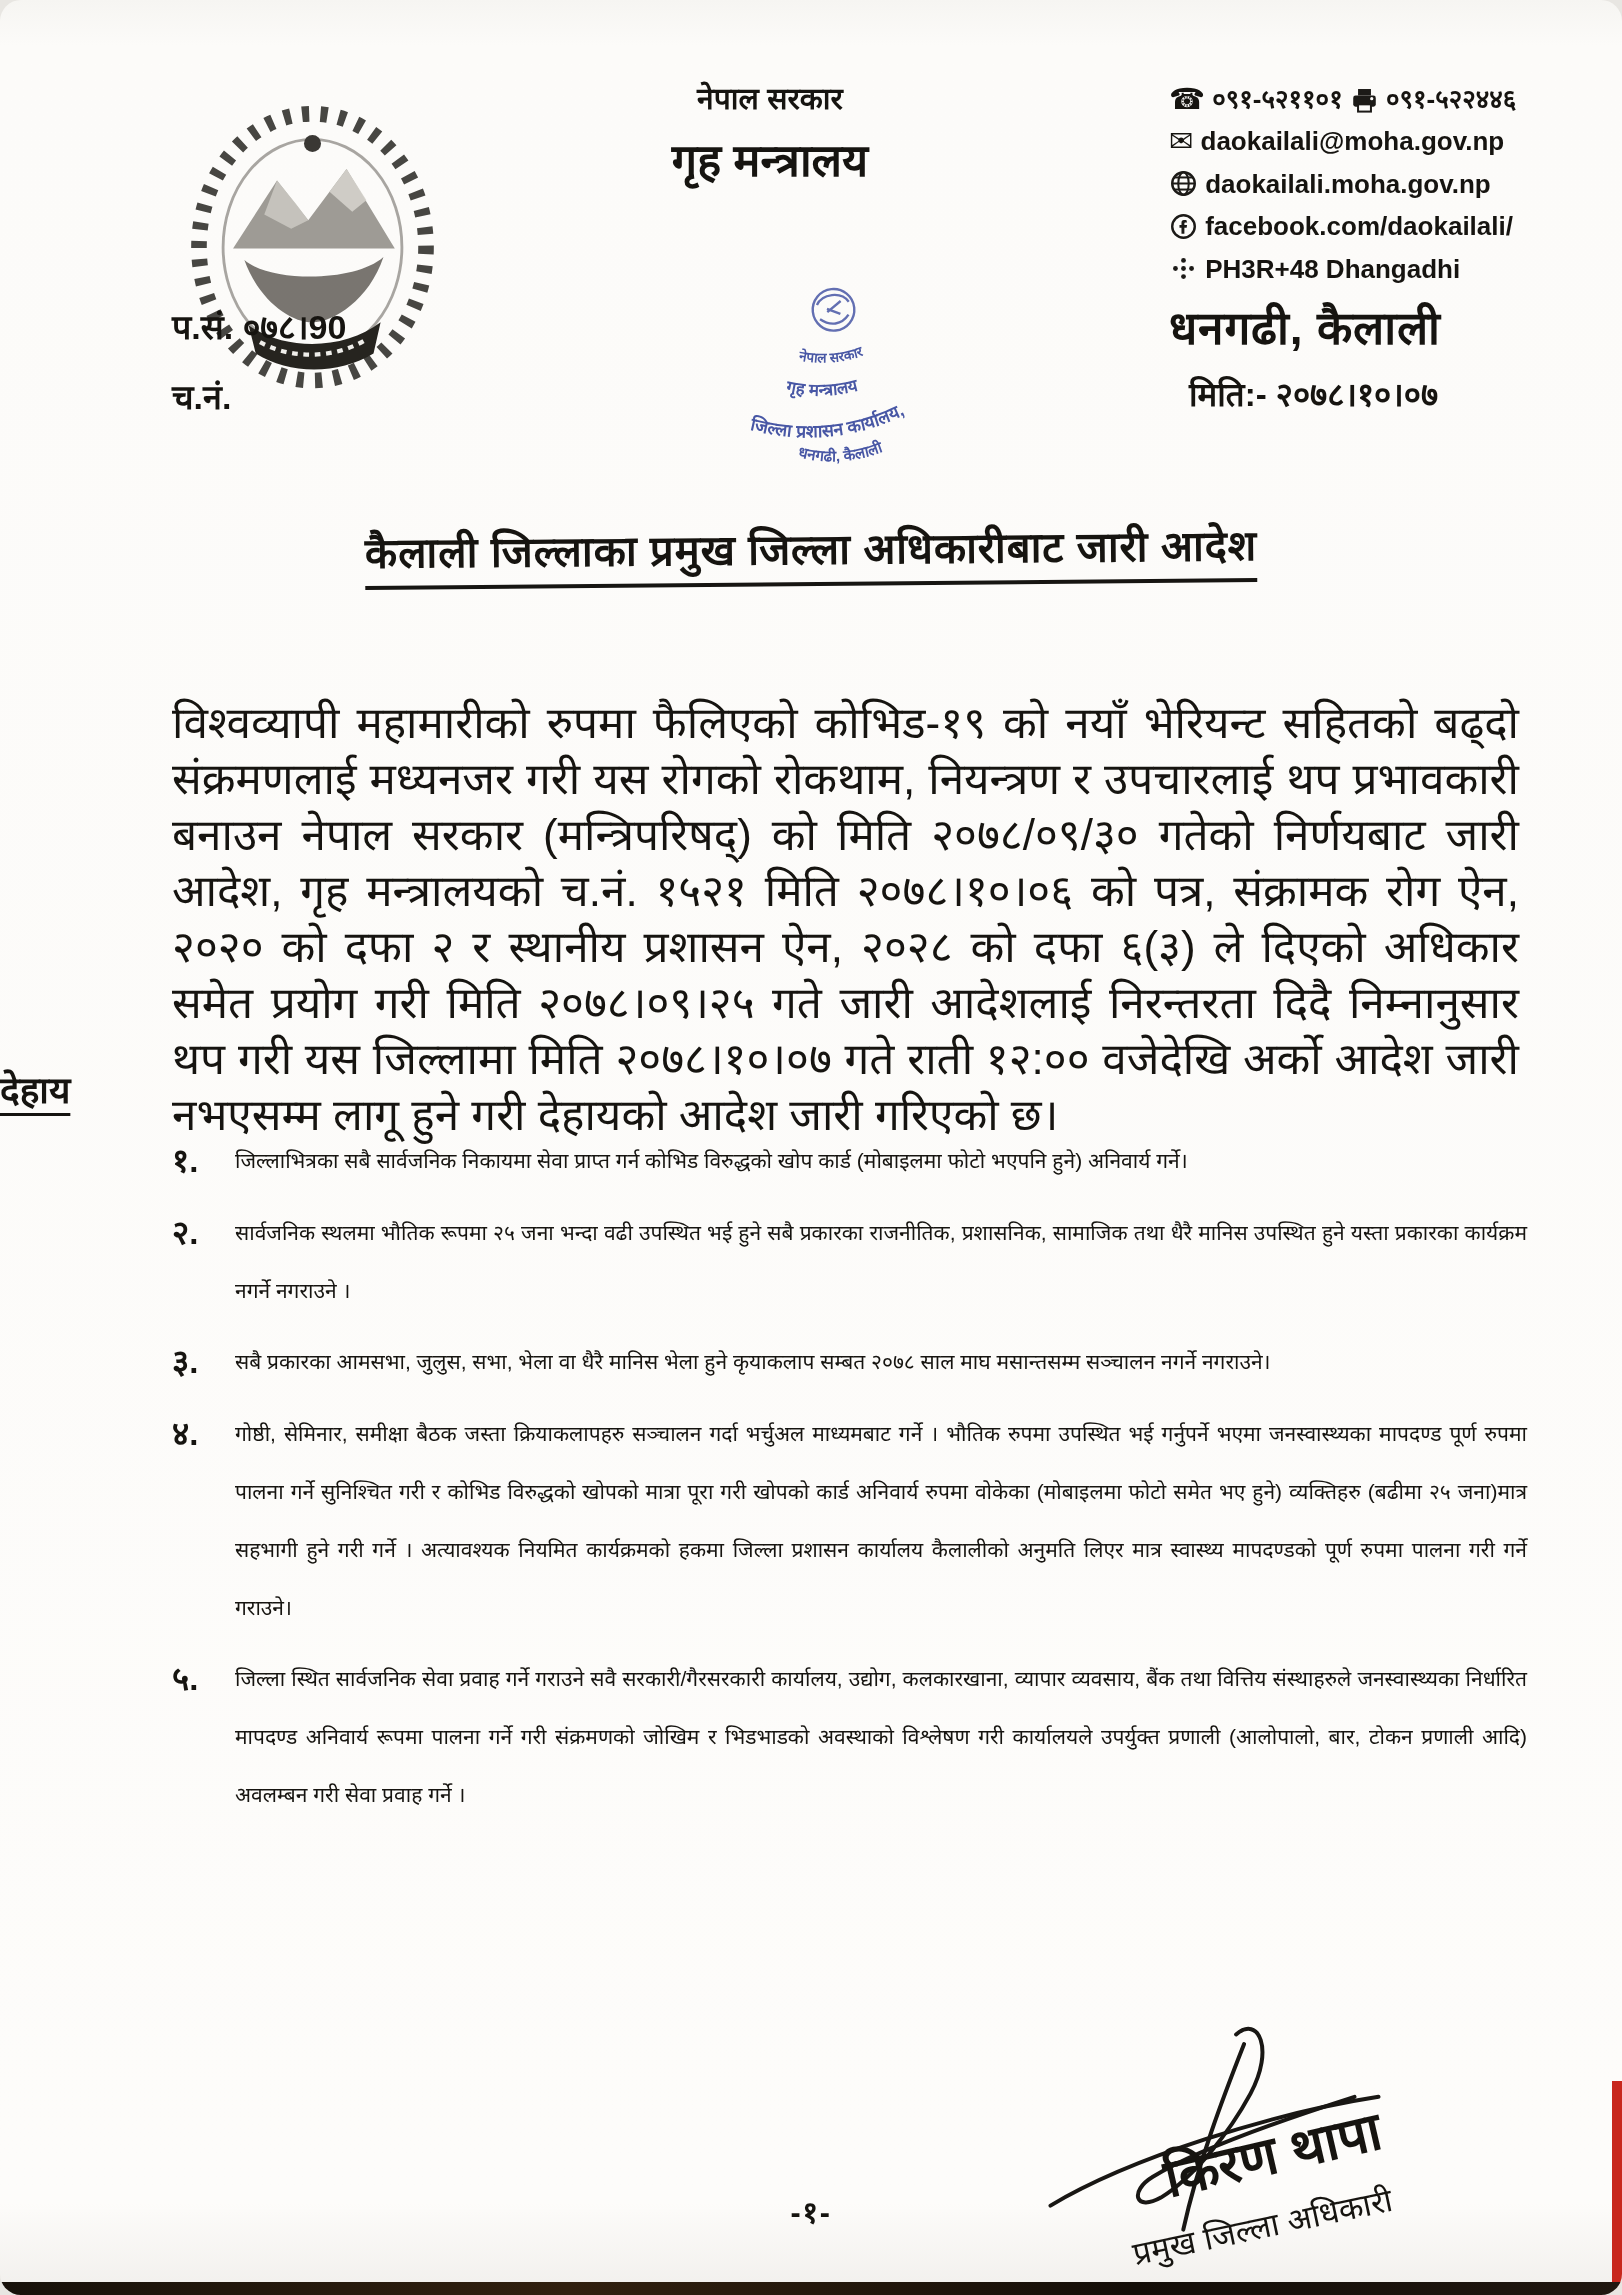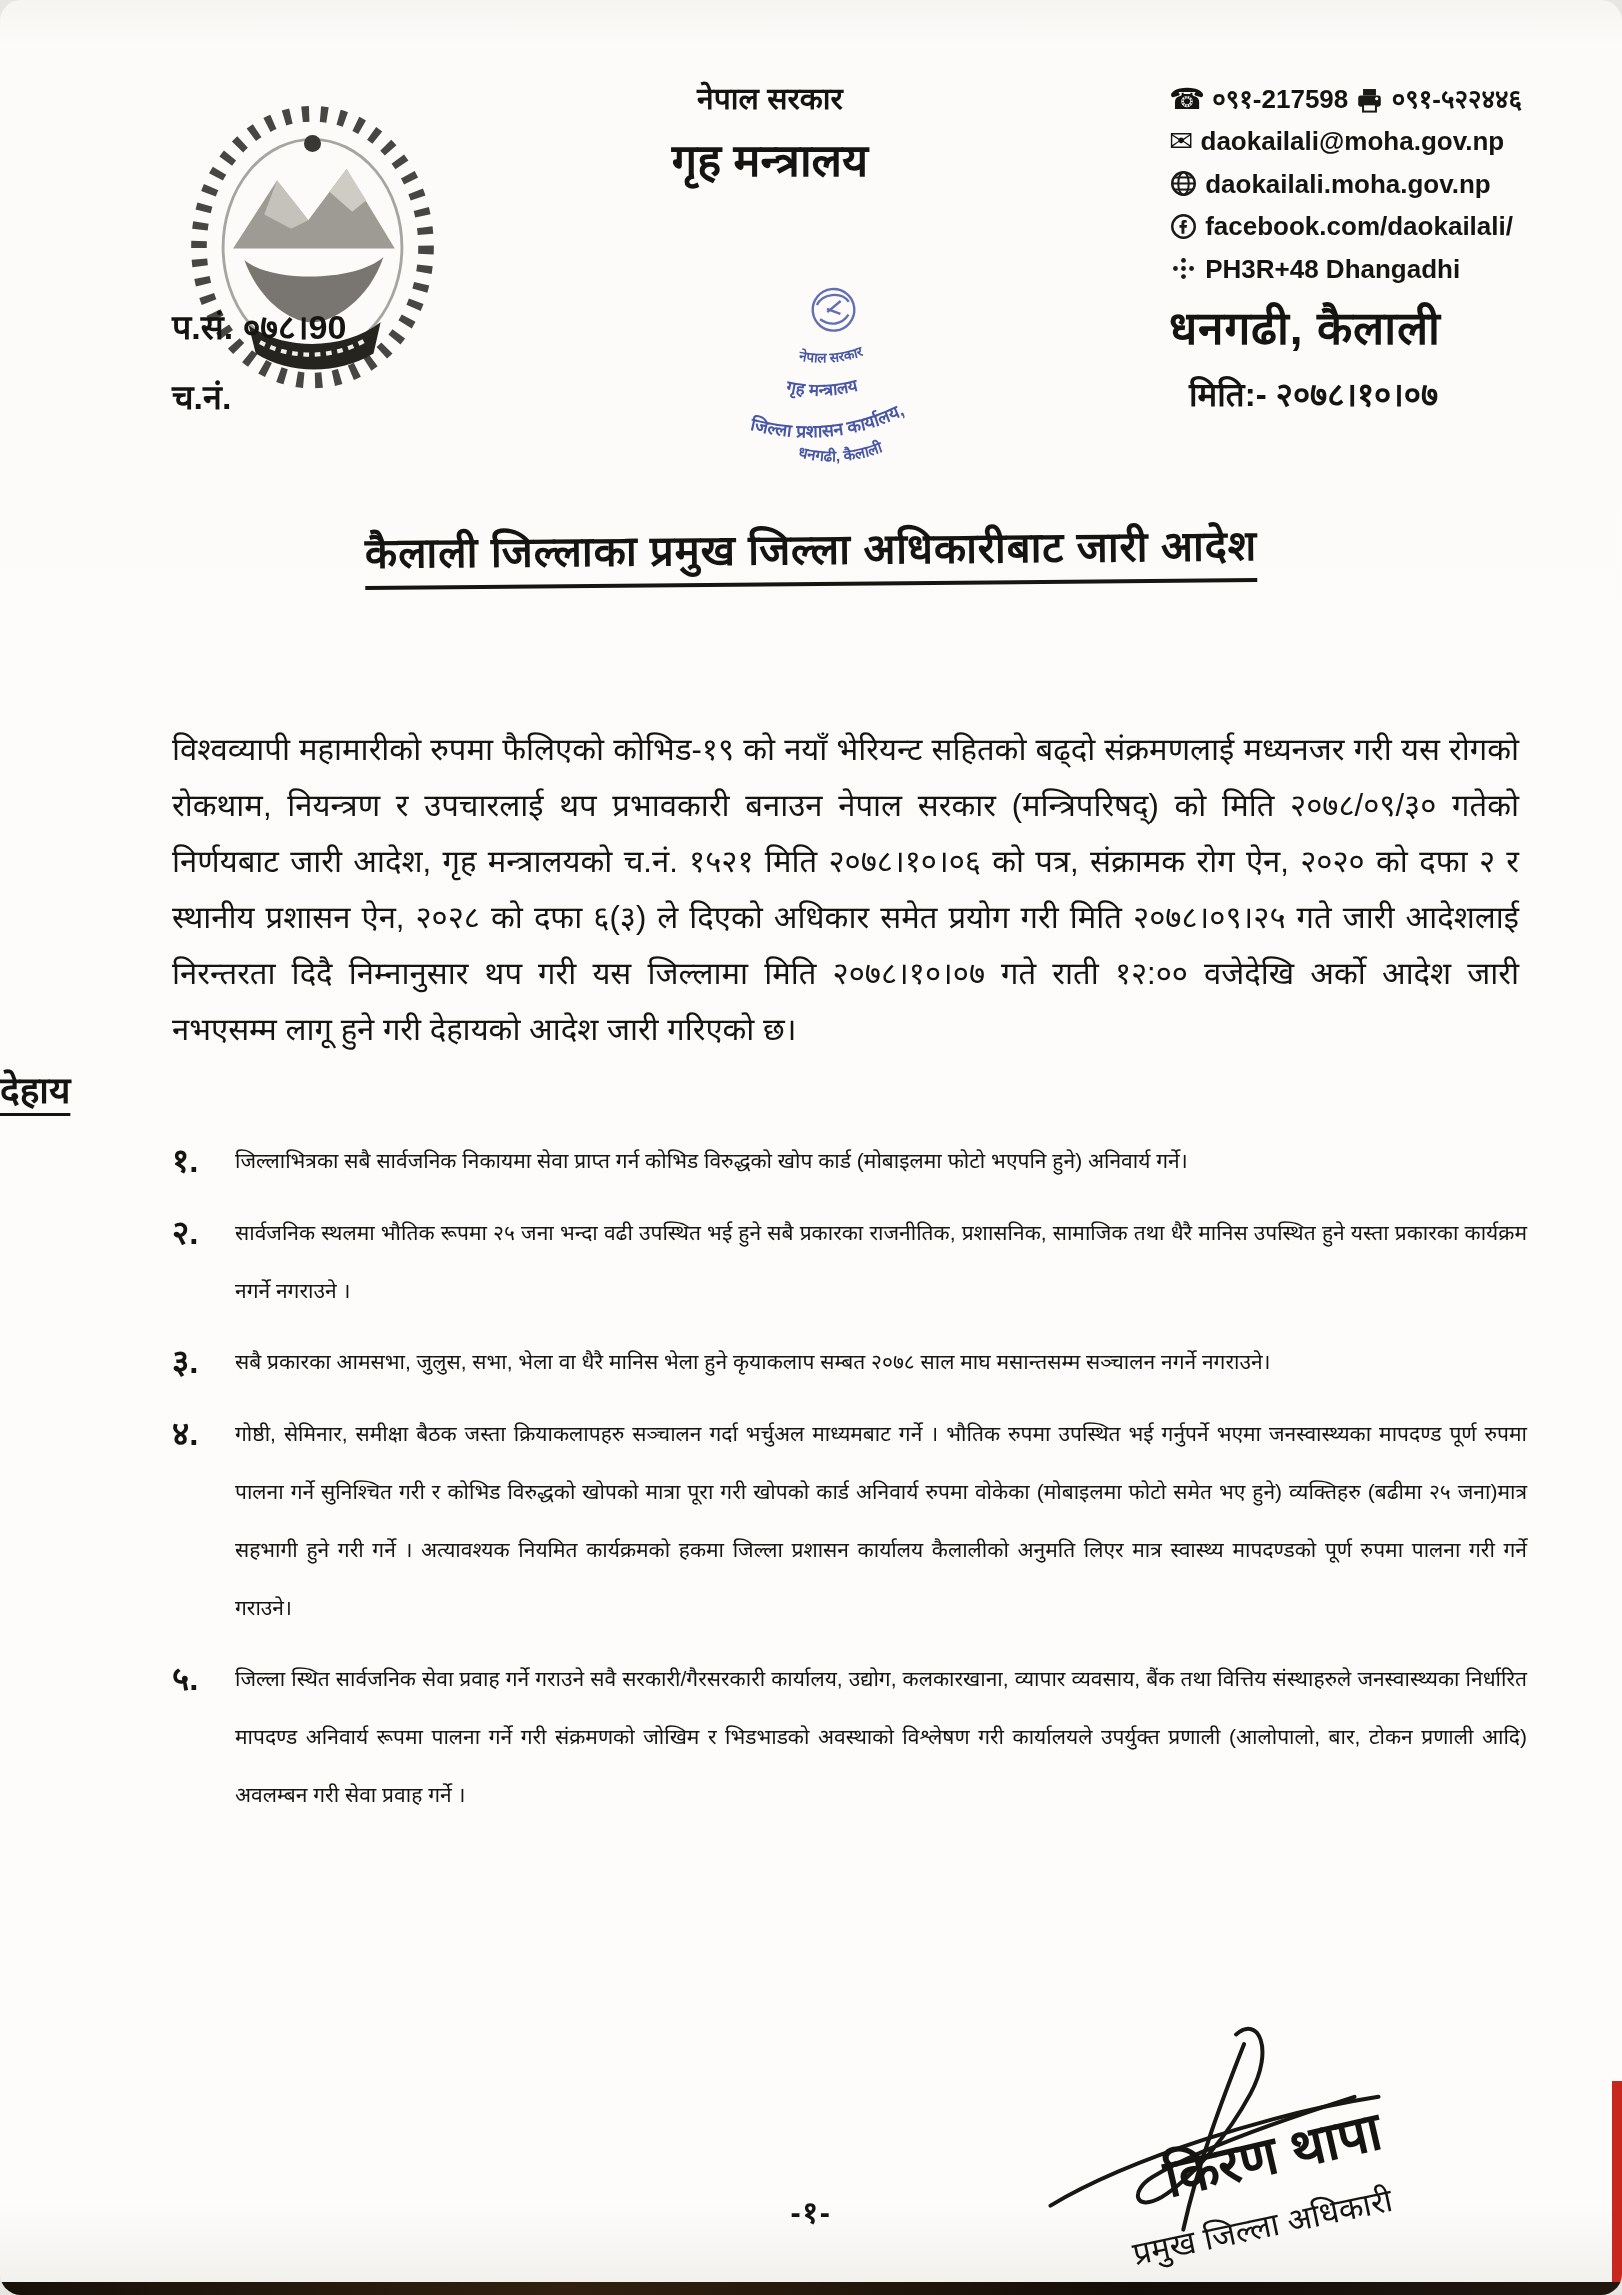"०९१-217598" span { text: ०९१-217598 -> ०९१-५२११०१ }
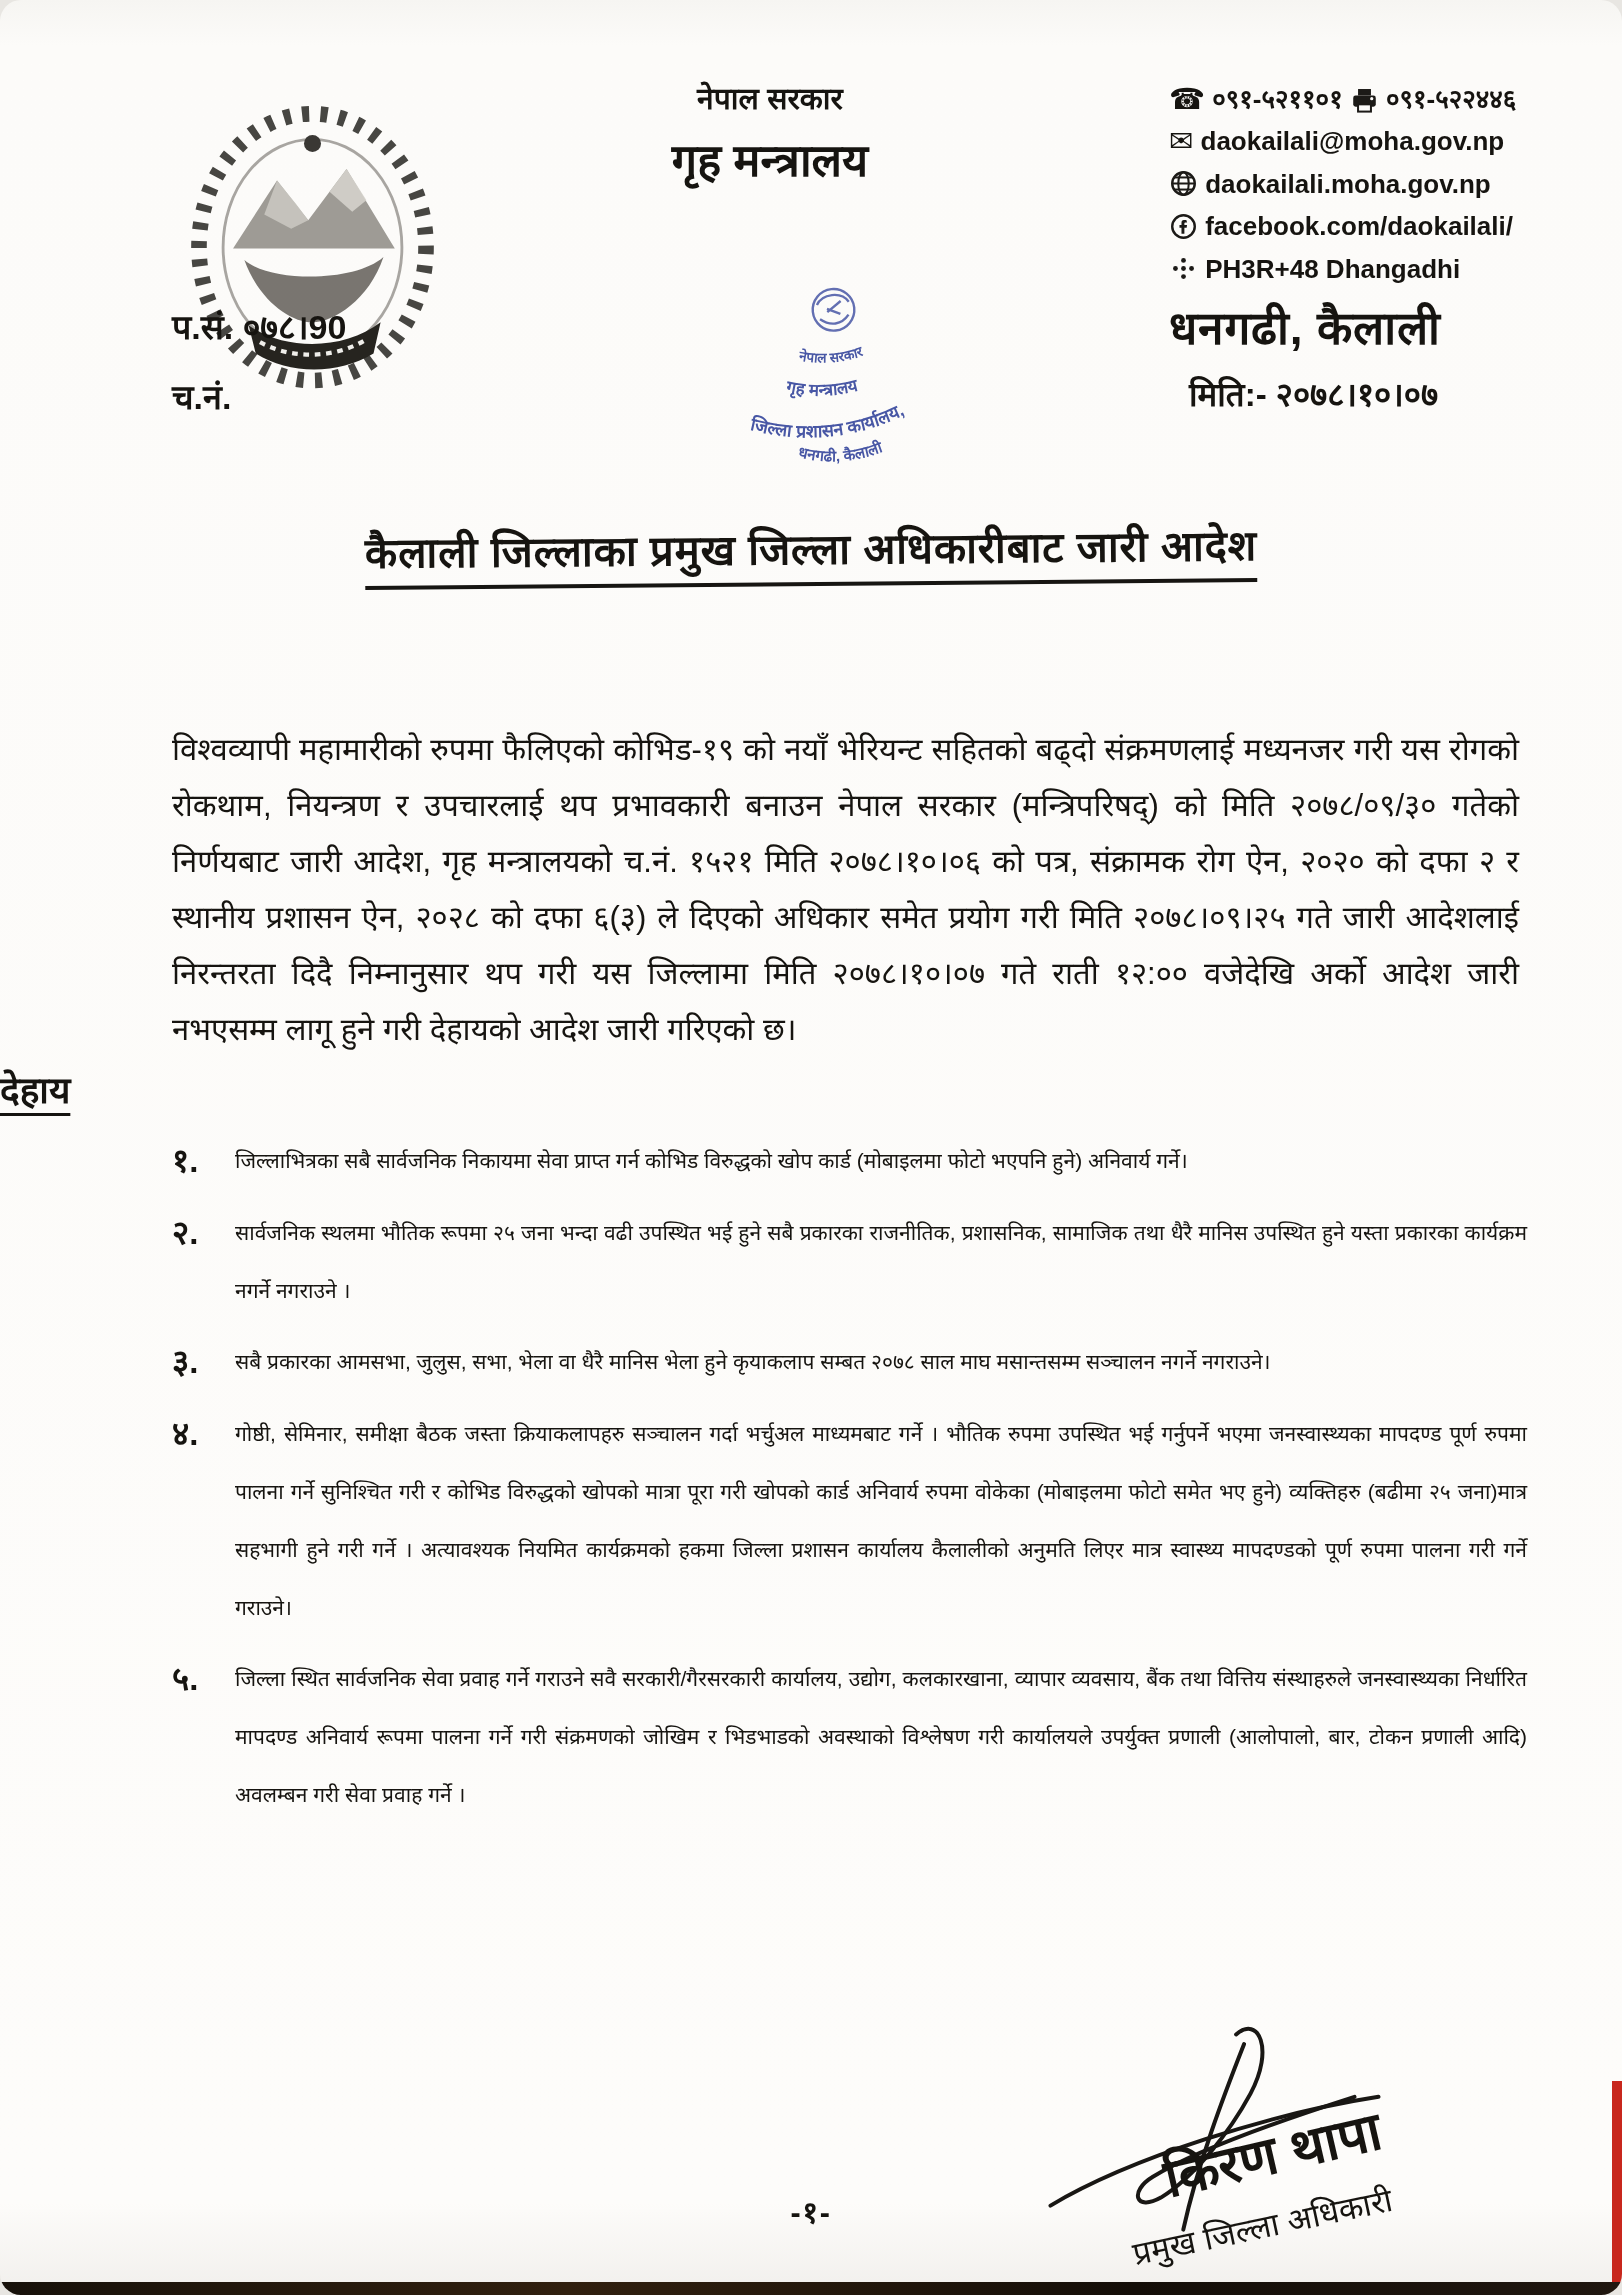"विश्वव्यापी महामारीको रुपमा फैलिएको" .intro { font-size: 31px -> 44px; top: 691px -> 651px }
